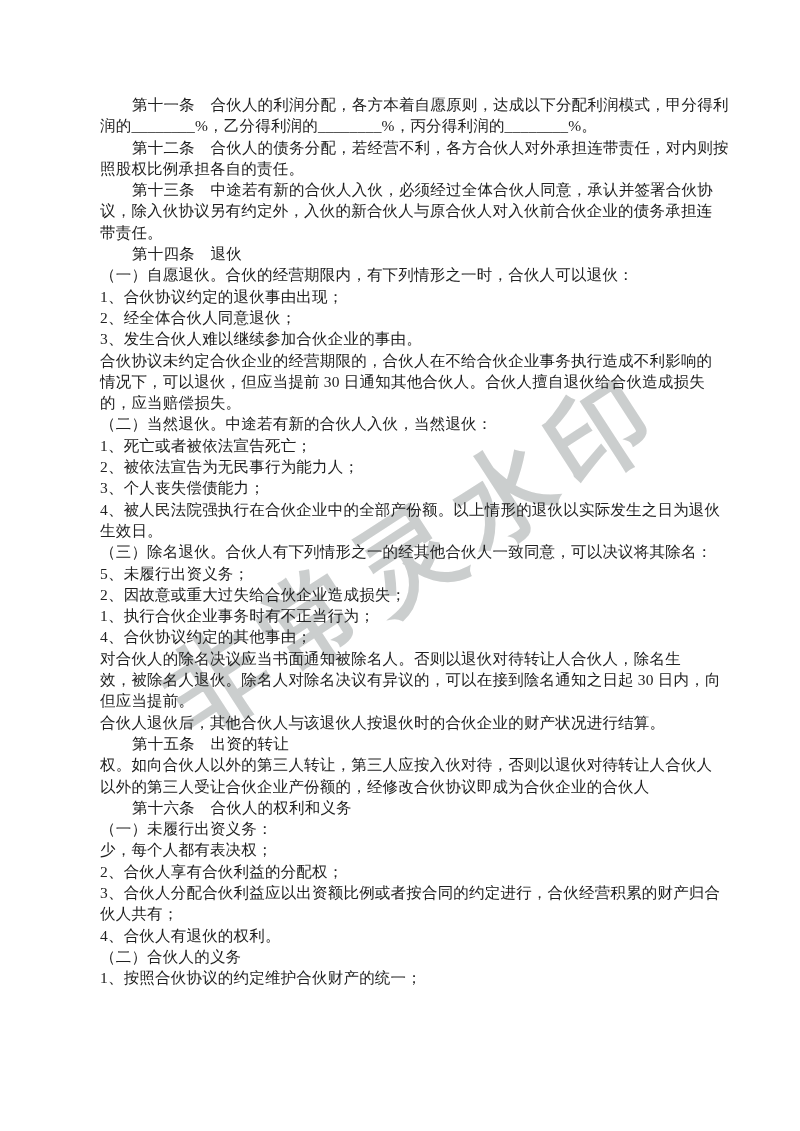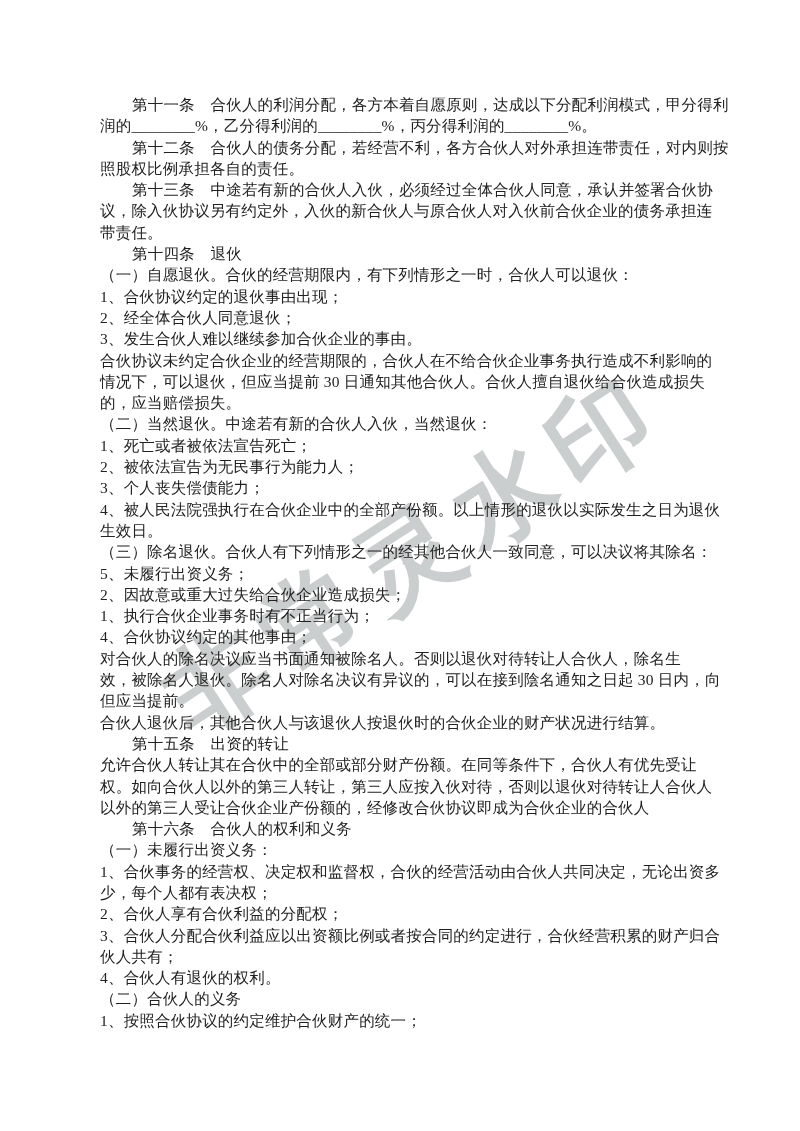"允许合伙人转让其在合伙中的全部或部分财产份额。在同等条件下，合伙人有优先受让" div.line { html: <div>允许合伙人转让其在合伙中的全部或部分财产份额。在同等条件下，合伙人有优先受让</div> -> none }
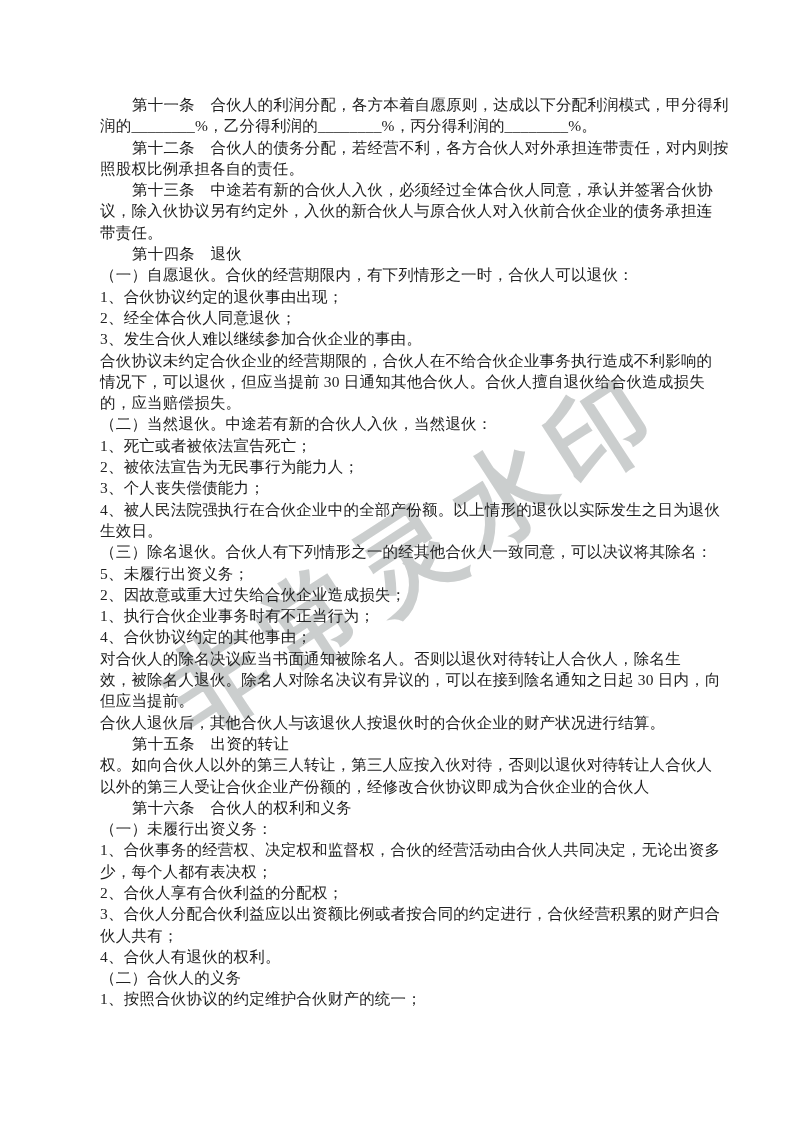"1、合伙事务的经营权、决定权和监督权，合伙的经营活动由合伙人共同决定，无论出资多" div.line { html: <div>1、合伙事务的经营权、决定权和监督权，合伙的经营活动由合伙人共同决定，无论出资多</div> -> none }
